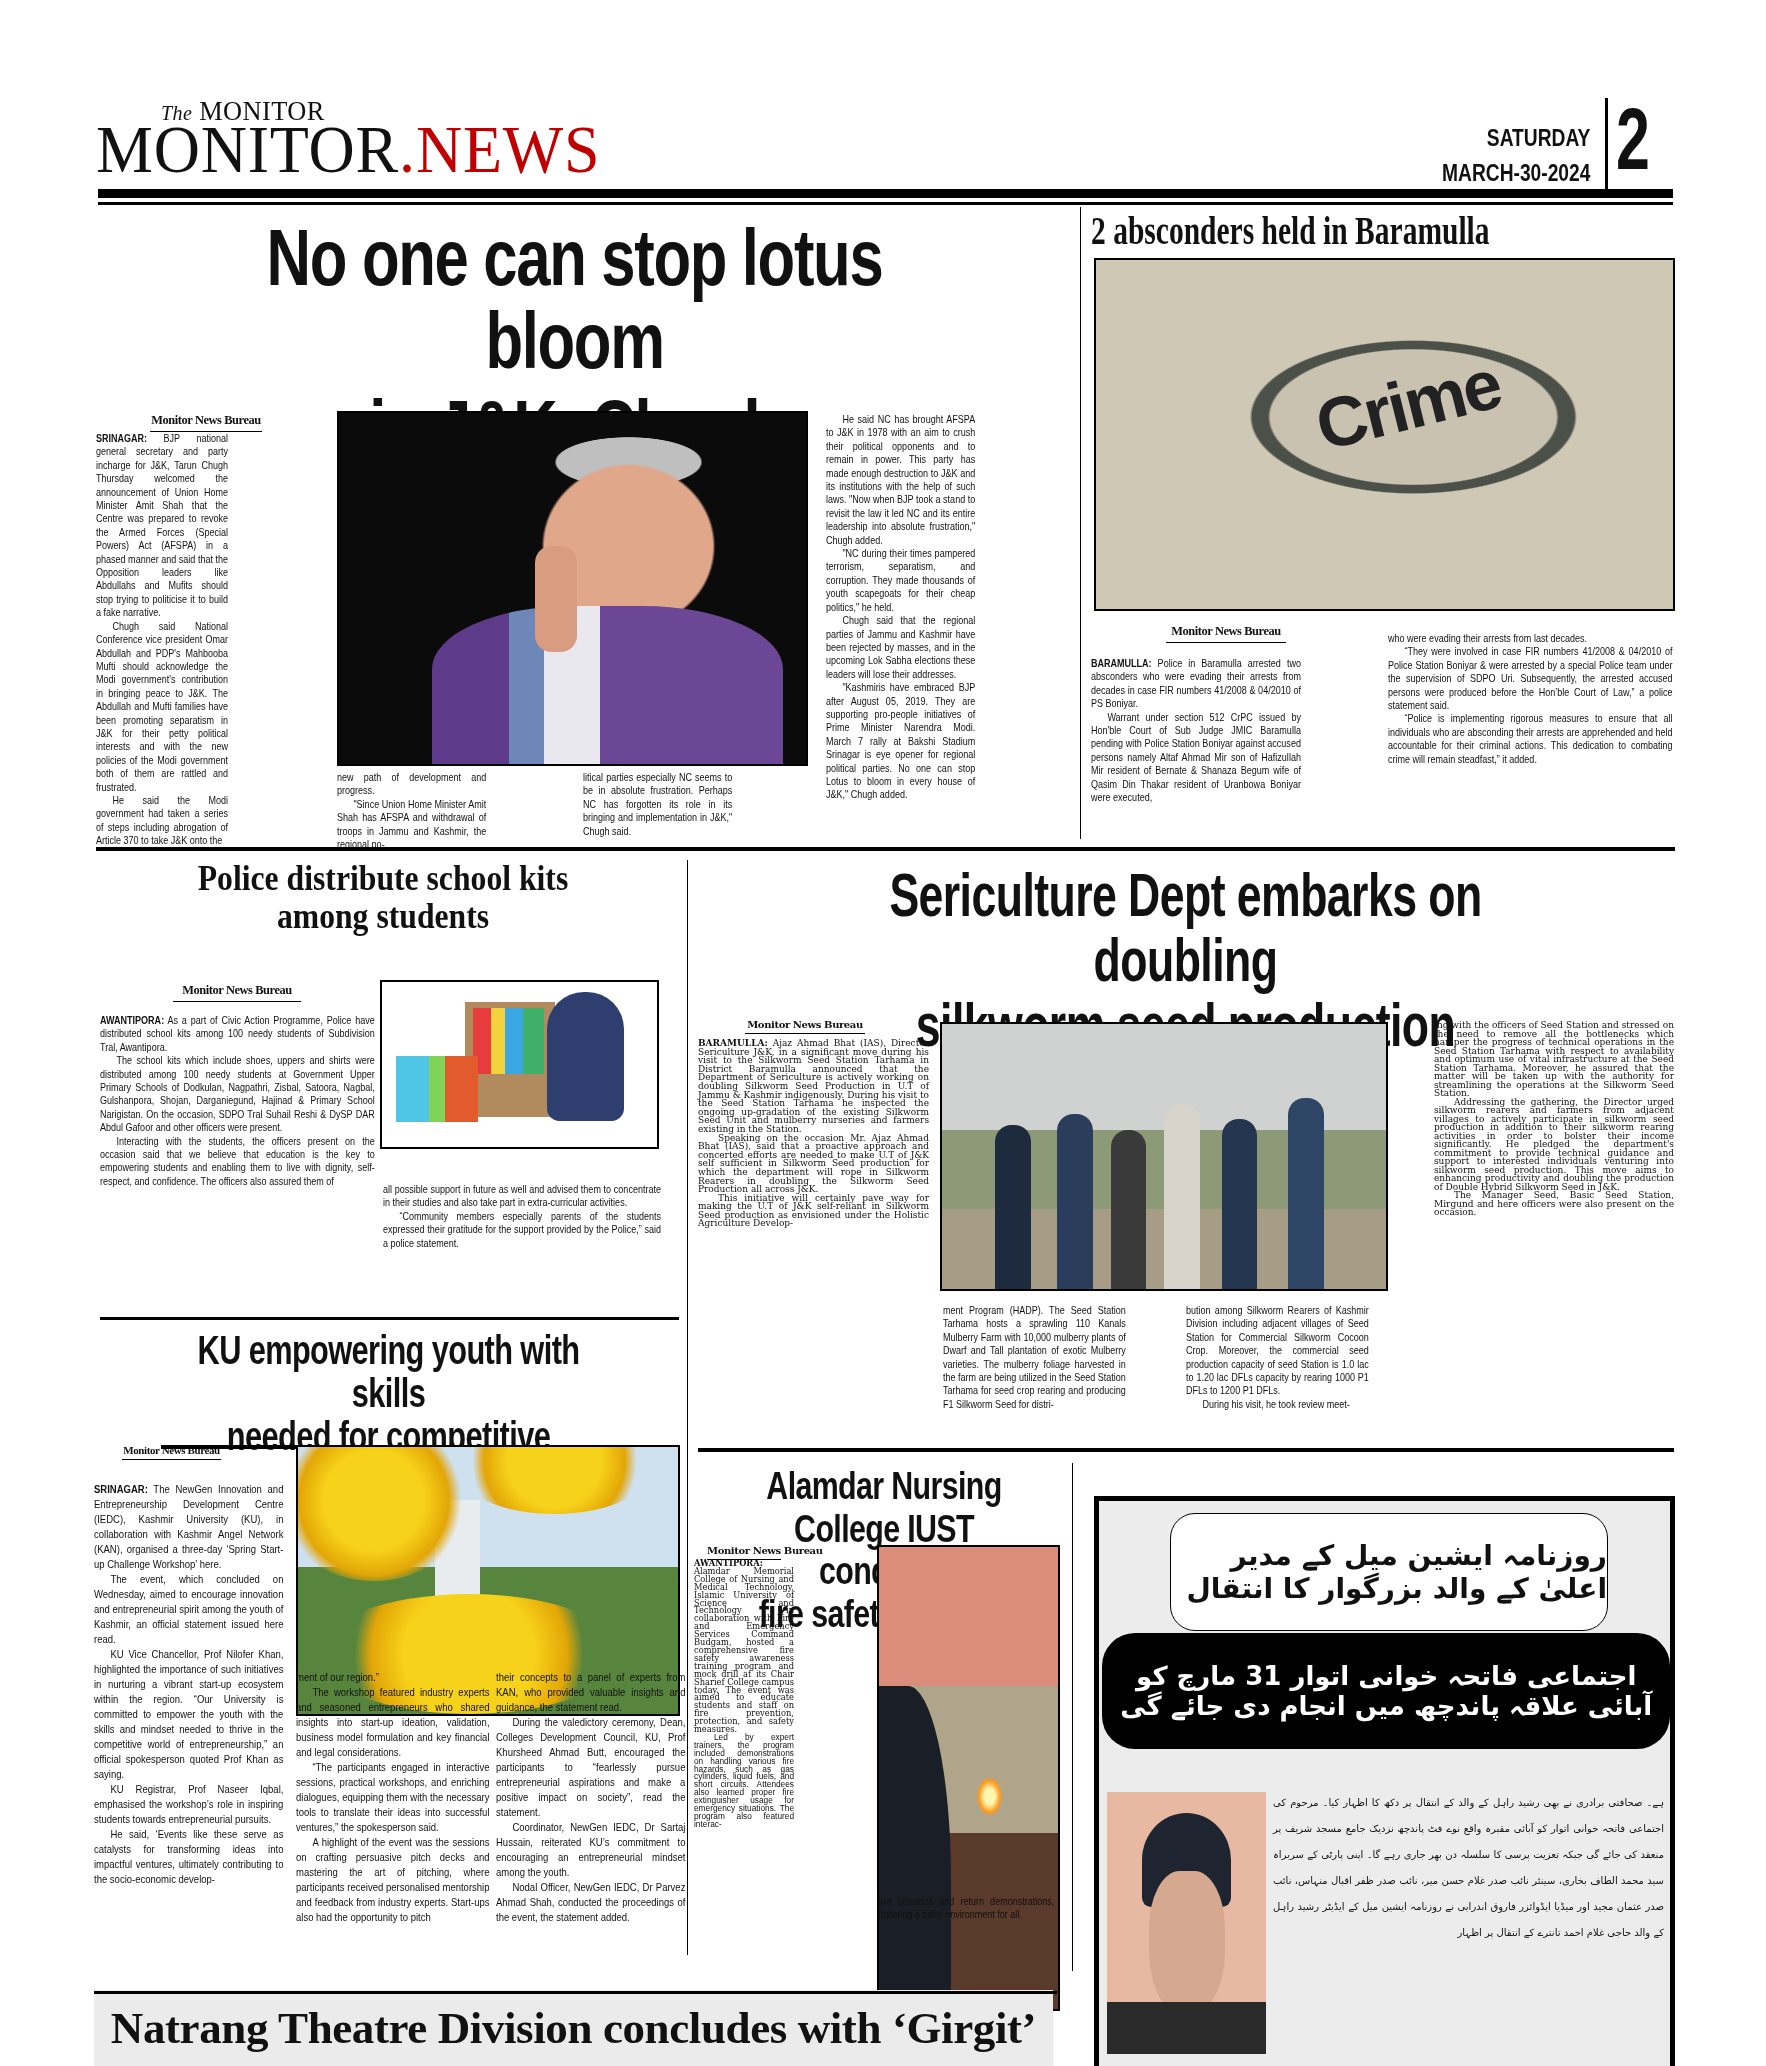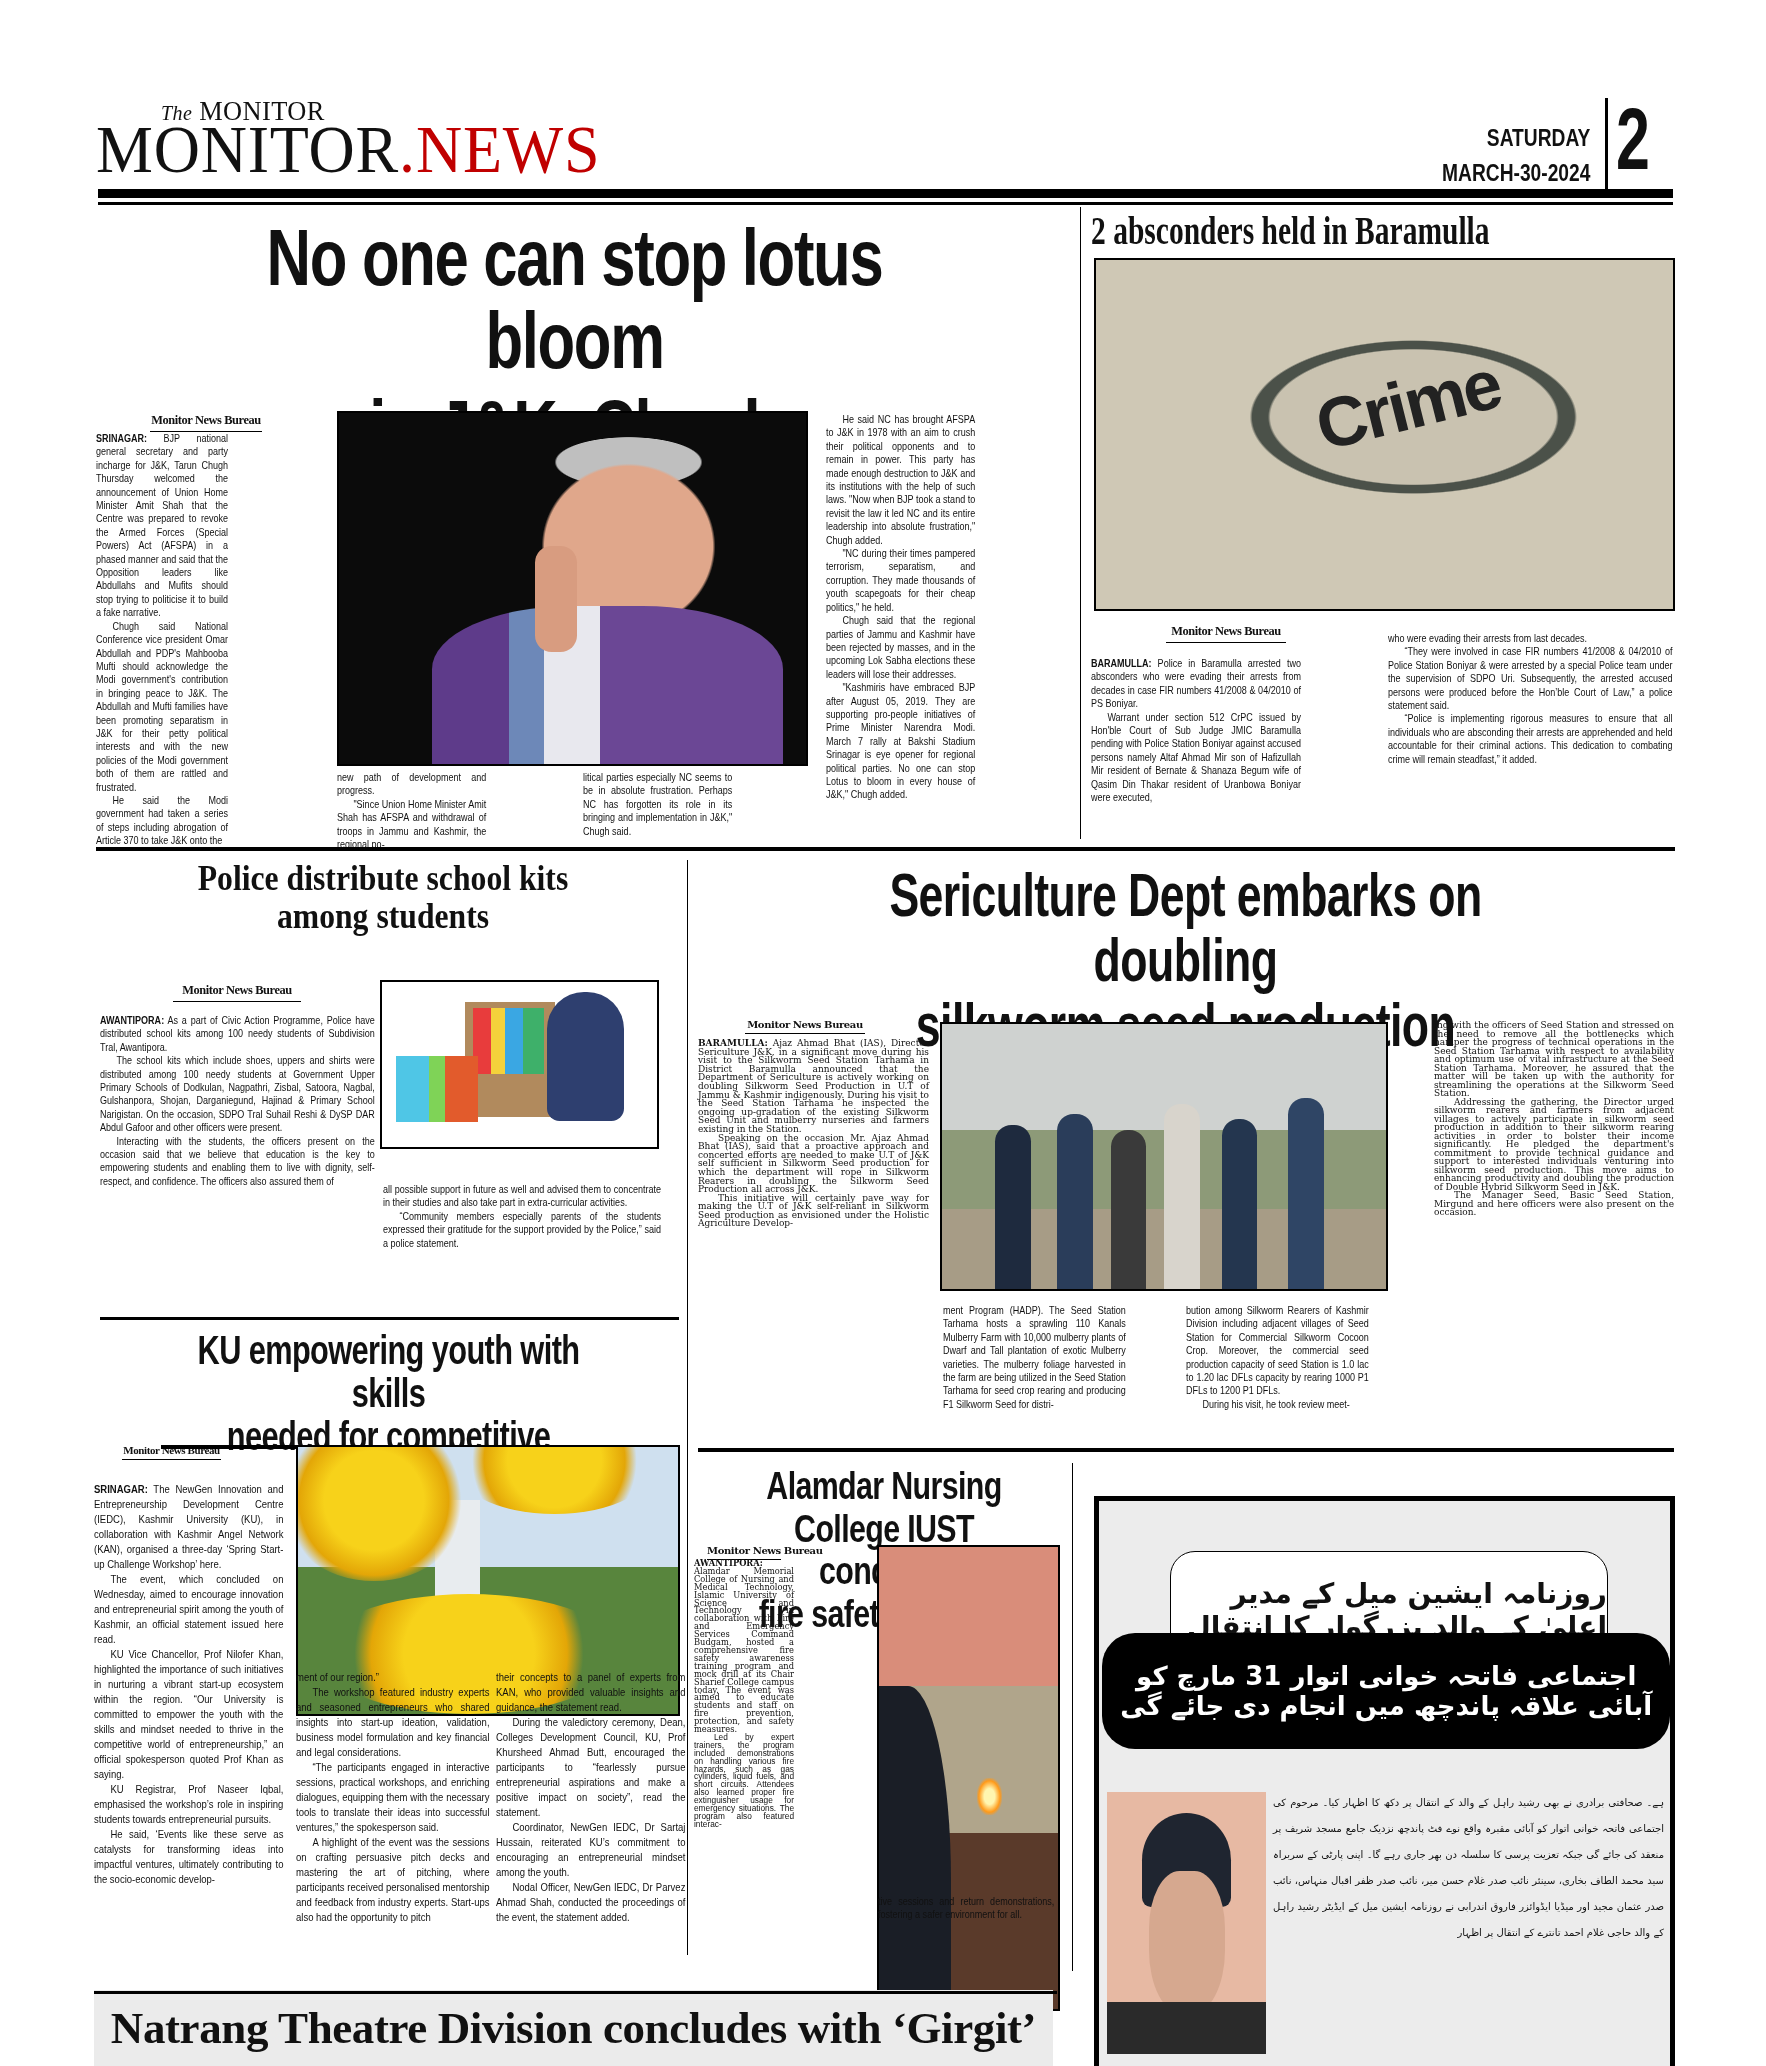"روزنامہ ایشین میل کے مدیر" div.urdu-title { margin-top: 38px -> none }
